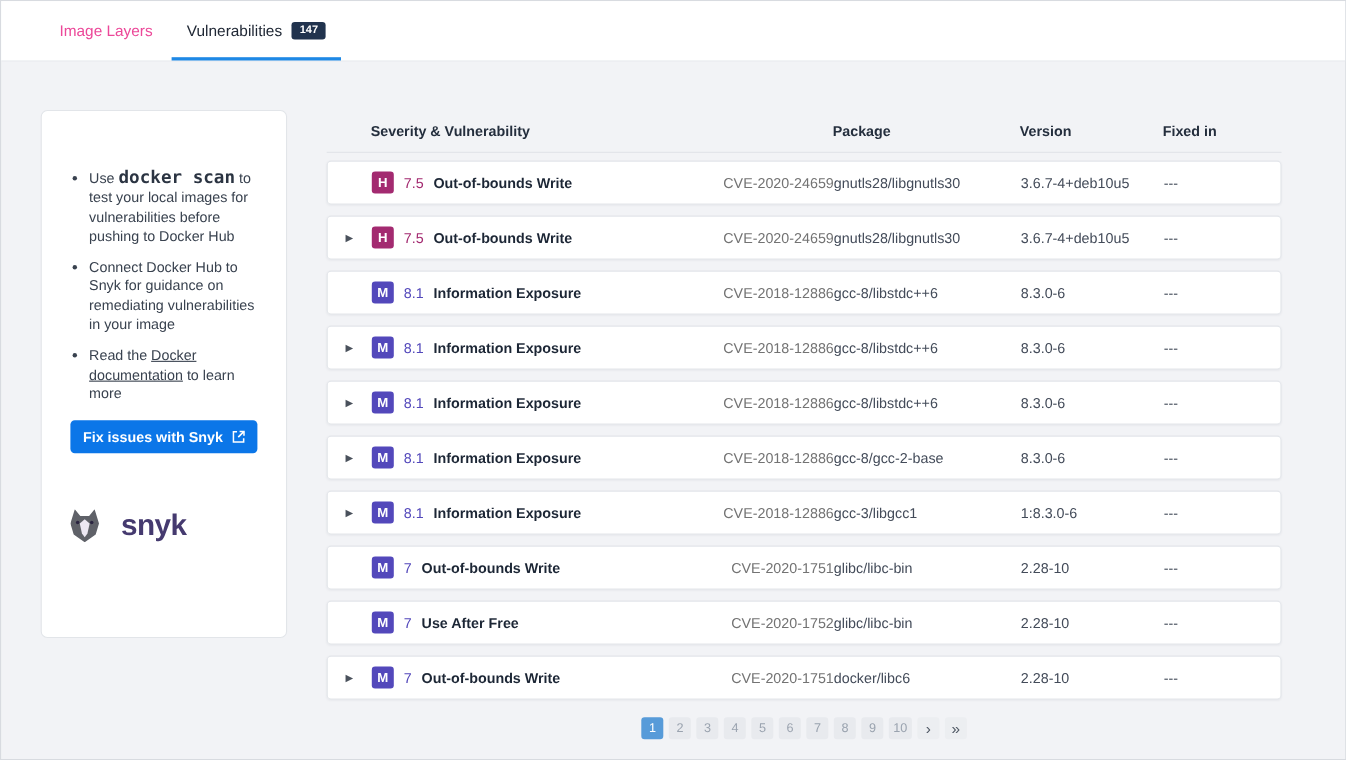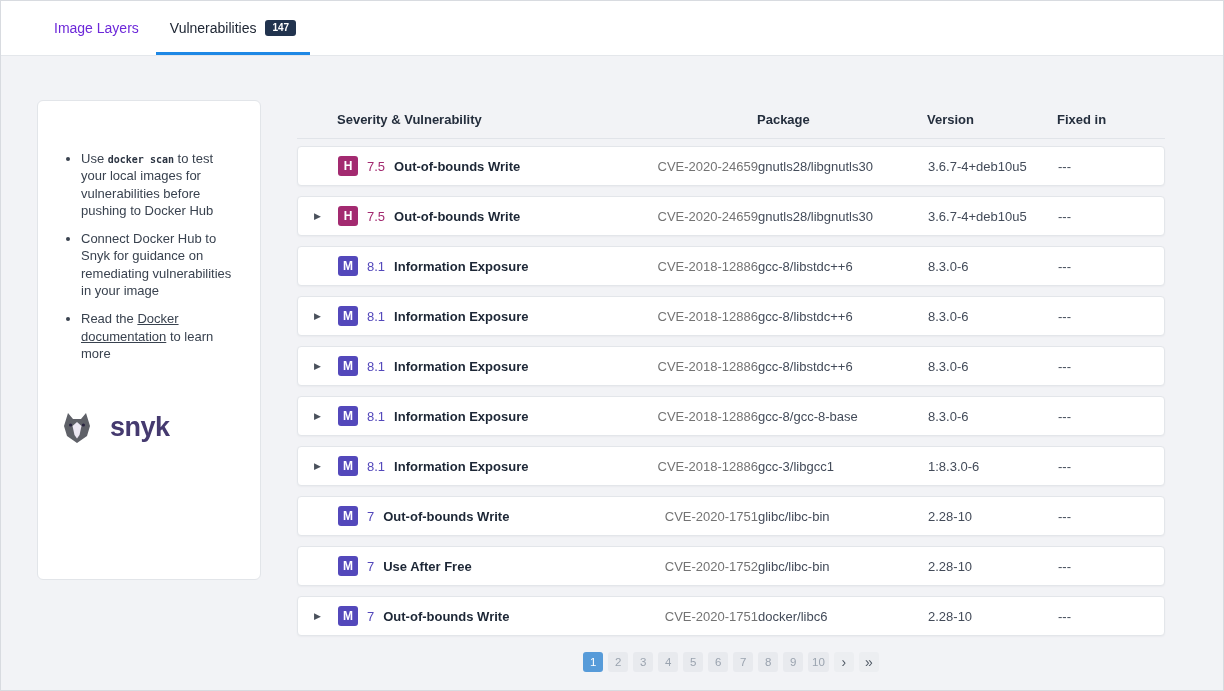"Image Layers" .tab { color: #6d28d9 -> #ec4899 }
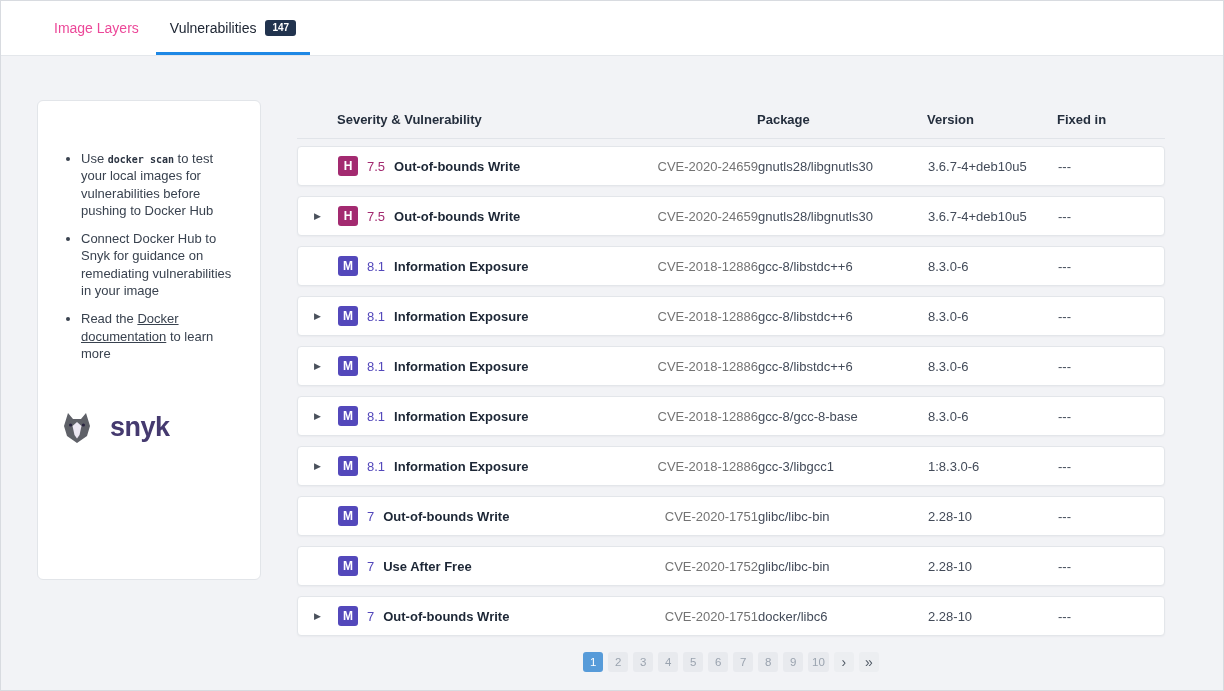"docker scan" .card code { font-size: 10px -> 16px }
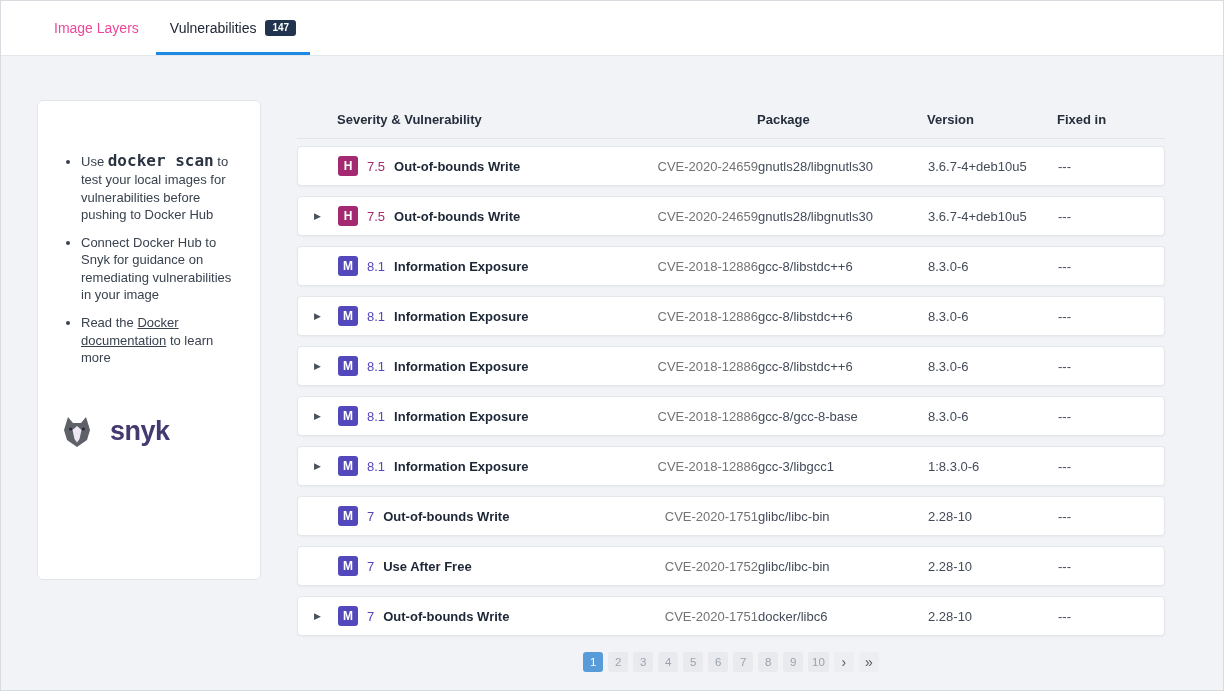"Fix issues with Snyk" button.snyk-btn { html: none -> <button> <span>Fix issues with Snyk</span> <svg> <path></path> <path></path> <path></path> </svg> </button> }
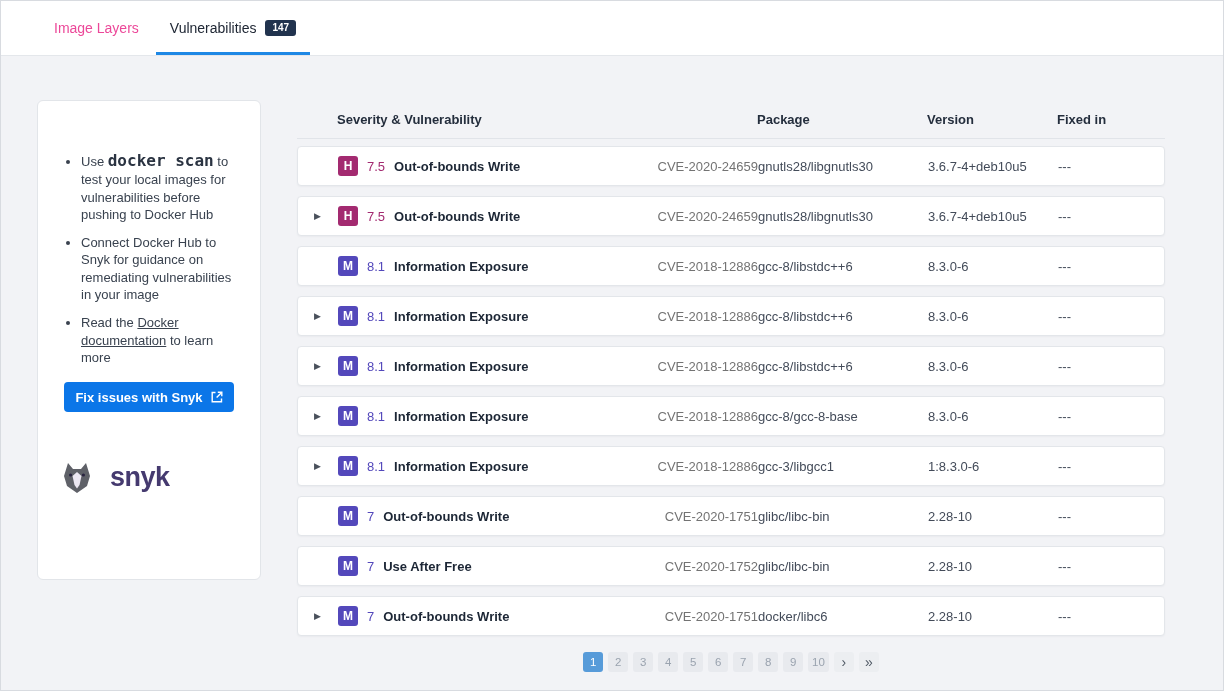"gcc-8/gcc-8-base" span.cell { text: gcc-8/gcc-8-base -> gcc-8/gcc-2-base }
